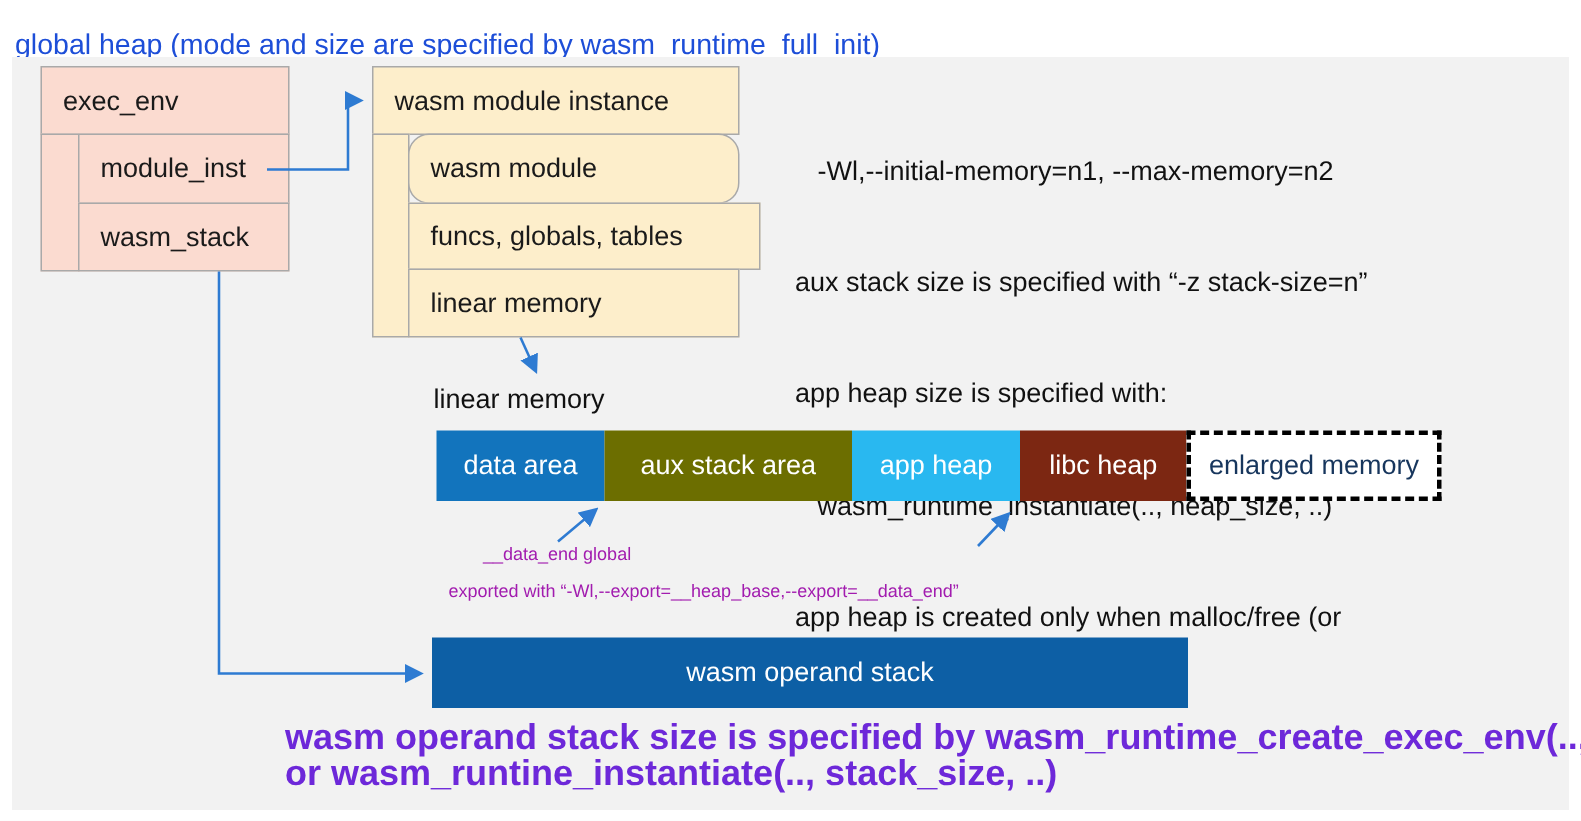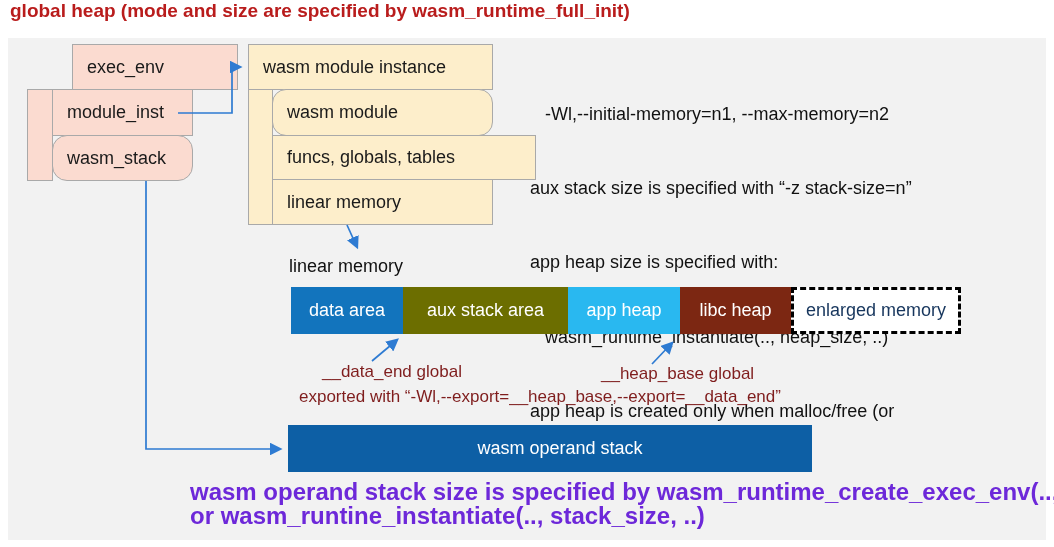"global heap (mode and size" .title { color: #b91c1c -> #1d4ed8; font-weight: bold -> none; top: 0 -> 20px }
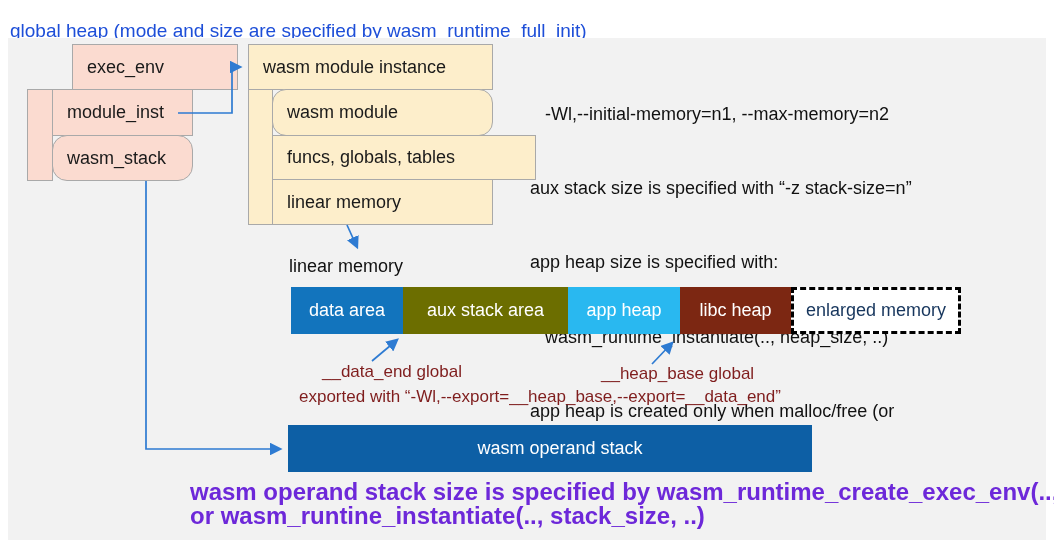"exec_env" div.cell { margin-left: 45px -> none }
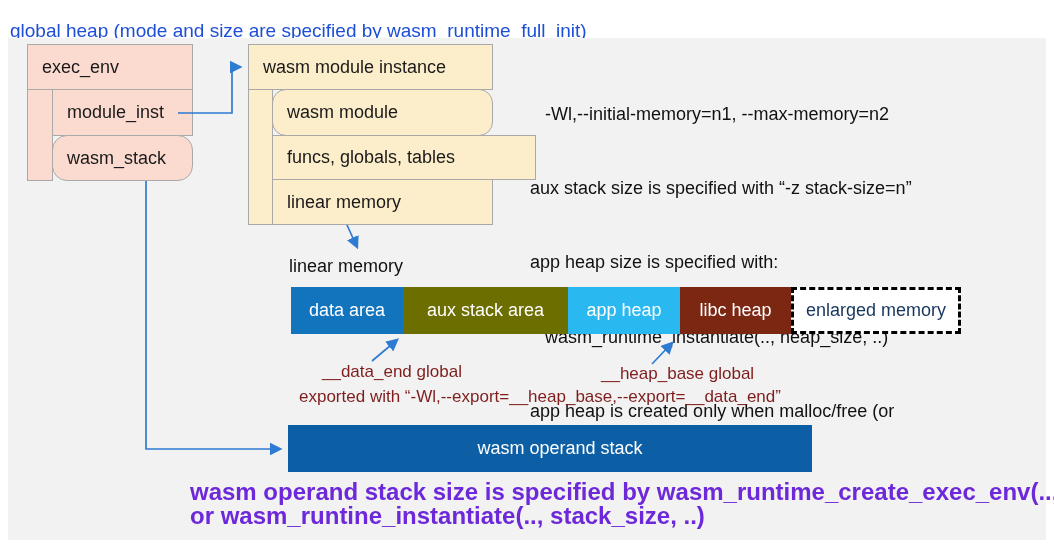"wasm_stack" div.cell { border-radius: 15px -> none }
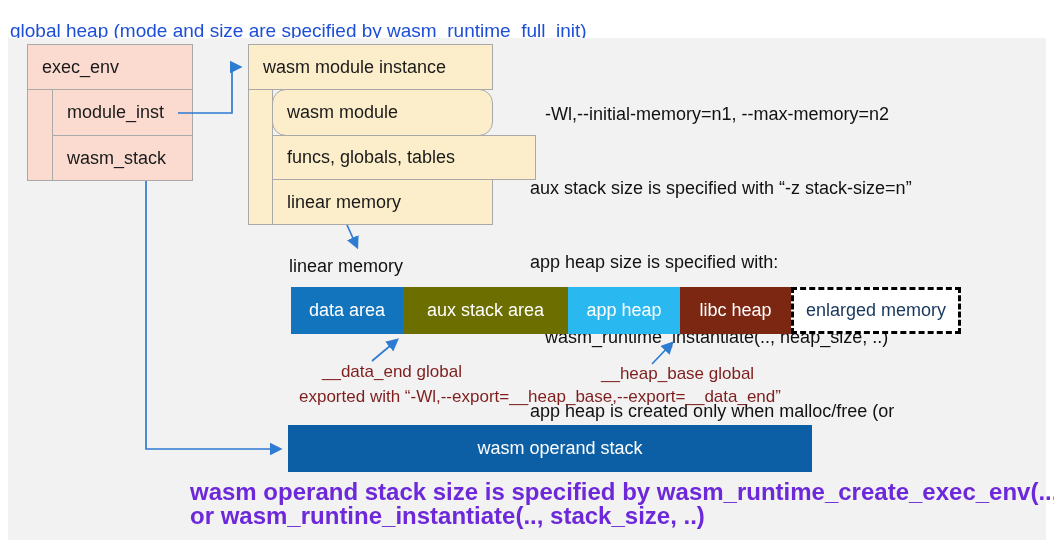"funcs, globals, tables" div.cell { width: 264px -> 235px }
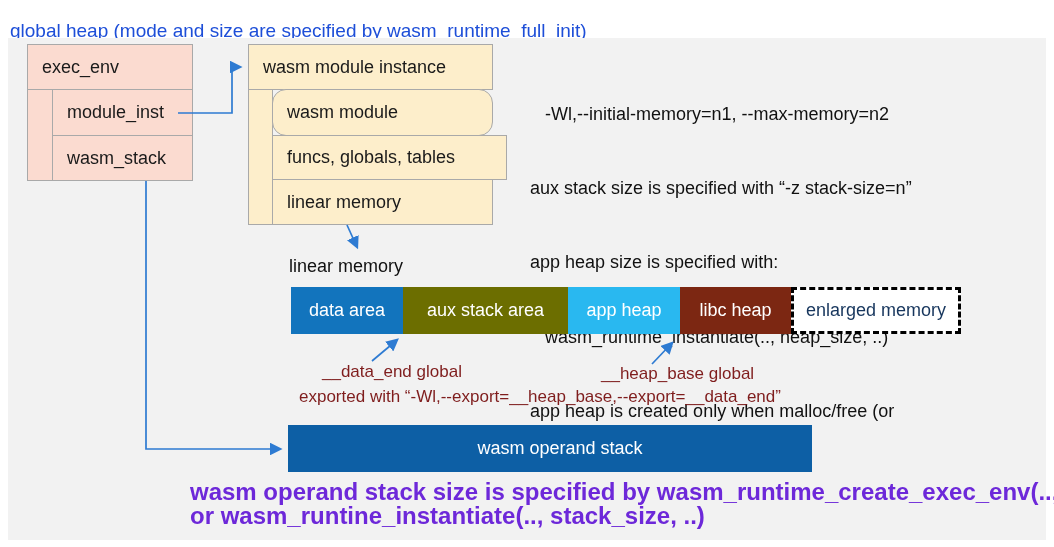"__data_end global" .ann { color: #7f1d1d -> #a21caf; font-size: 17px -> 12px }
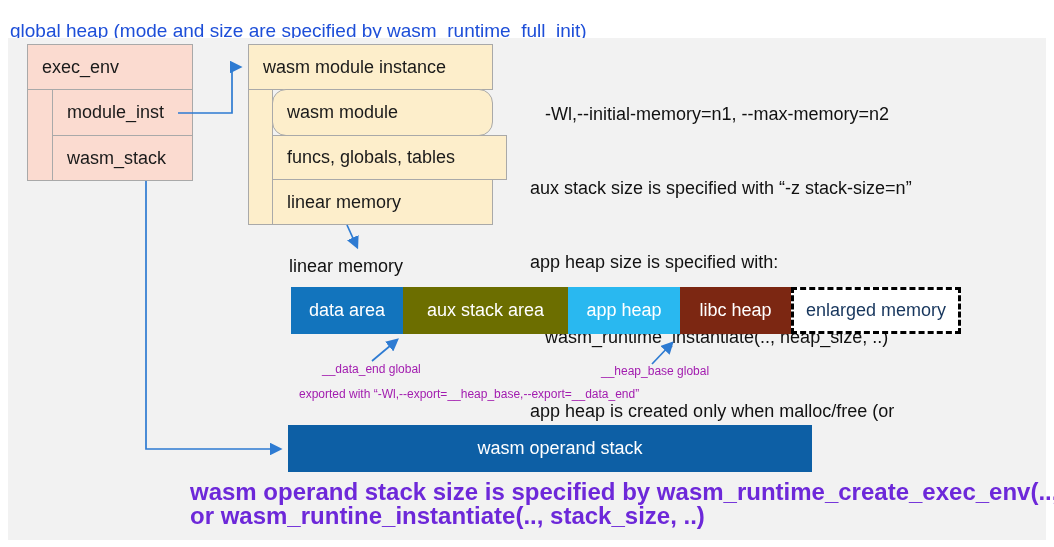"__heap_base global" div.ann { html: <div>__heap_base global</div> -> none }
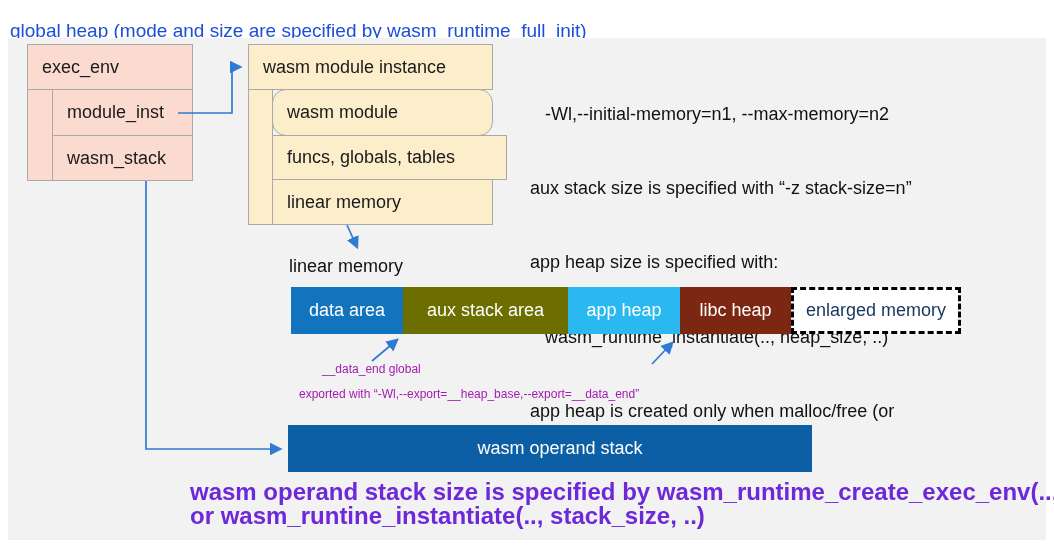"wasm operand stack" .operand-bar { padding-left: 20px -> none }
